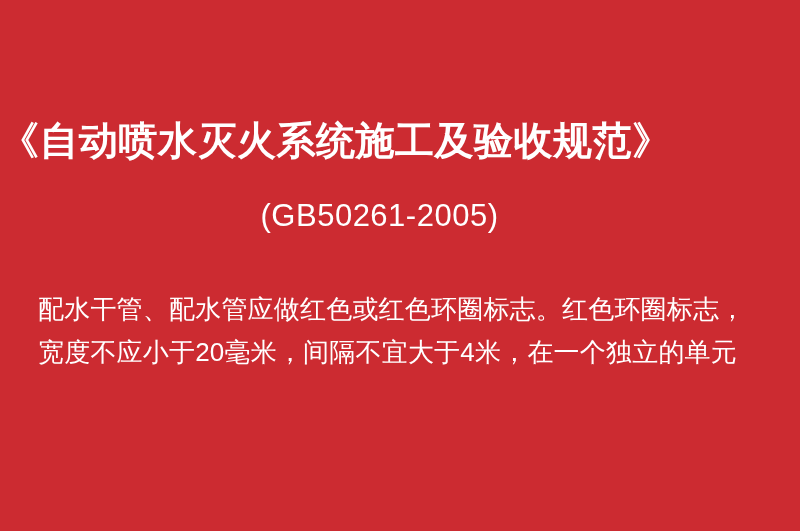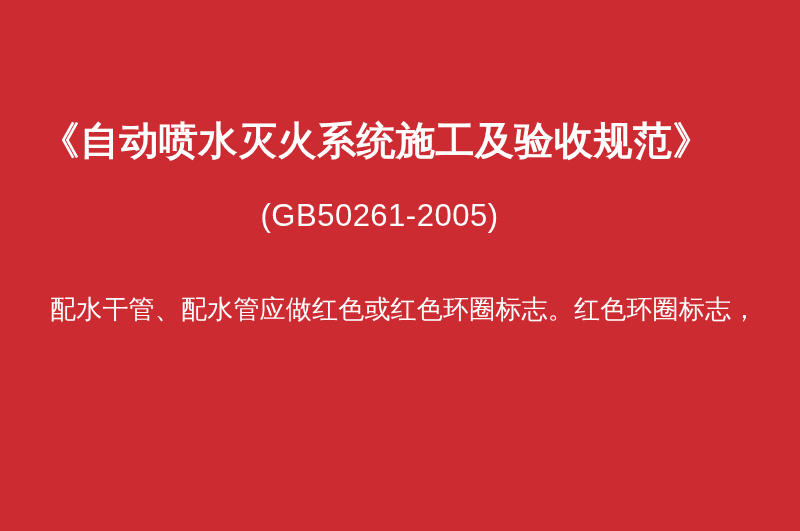"《自动喷水灭火系统施工及验收规范》" #title-block { text-align: right -> left }
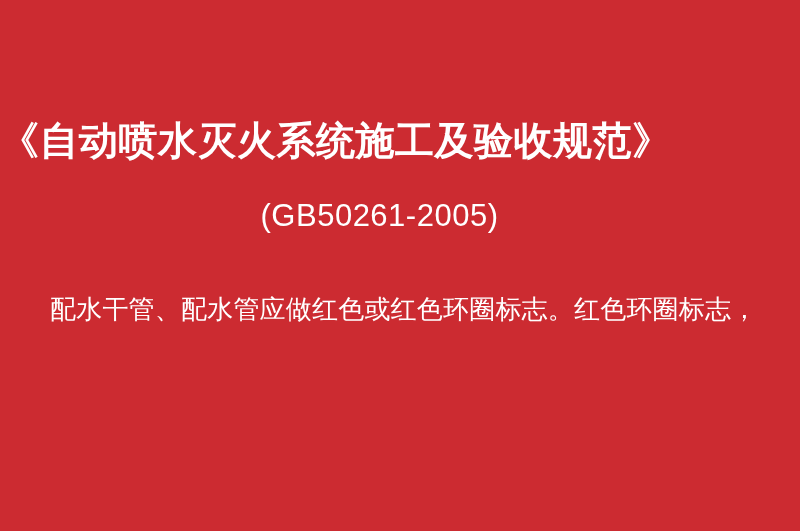"配水干管、配水管应做红色或红色环圈标志。红色环圈标志，" #body-block { left: 50px -> 38px }
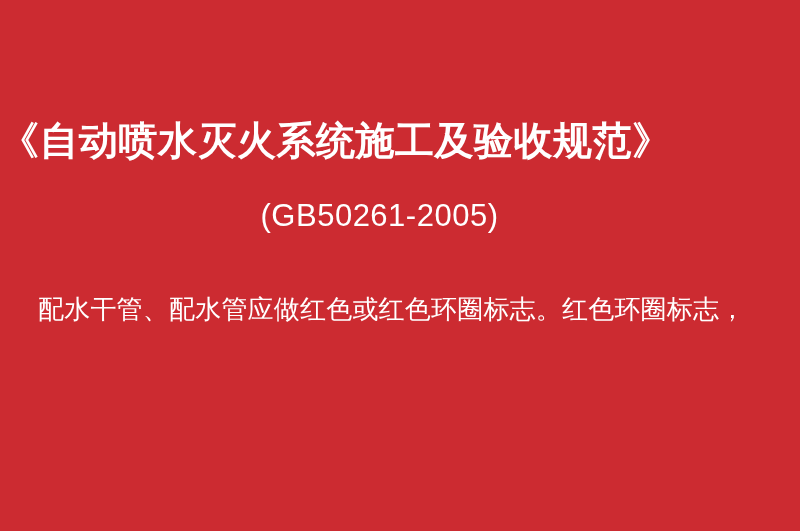"宽度不应小于20毫米，间隔不宜大于4米，在一个独立的单元" span.body-line { html: none -> <span>宽度不应小于20毫米，间隔不宜大于4米，在一个独立的单元</span> }
